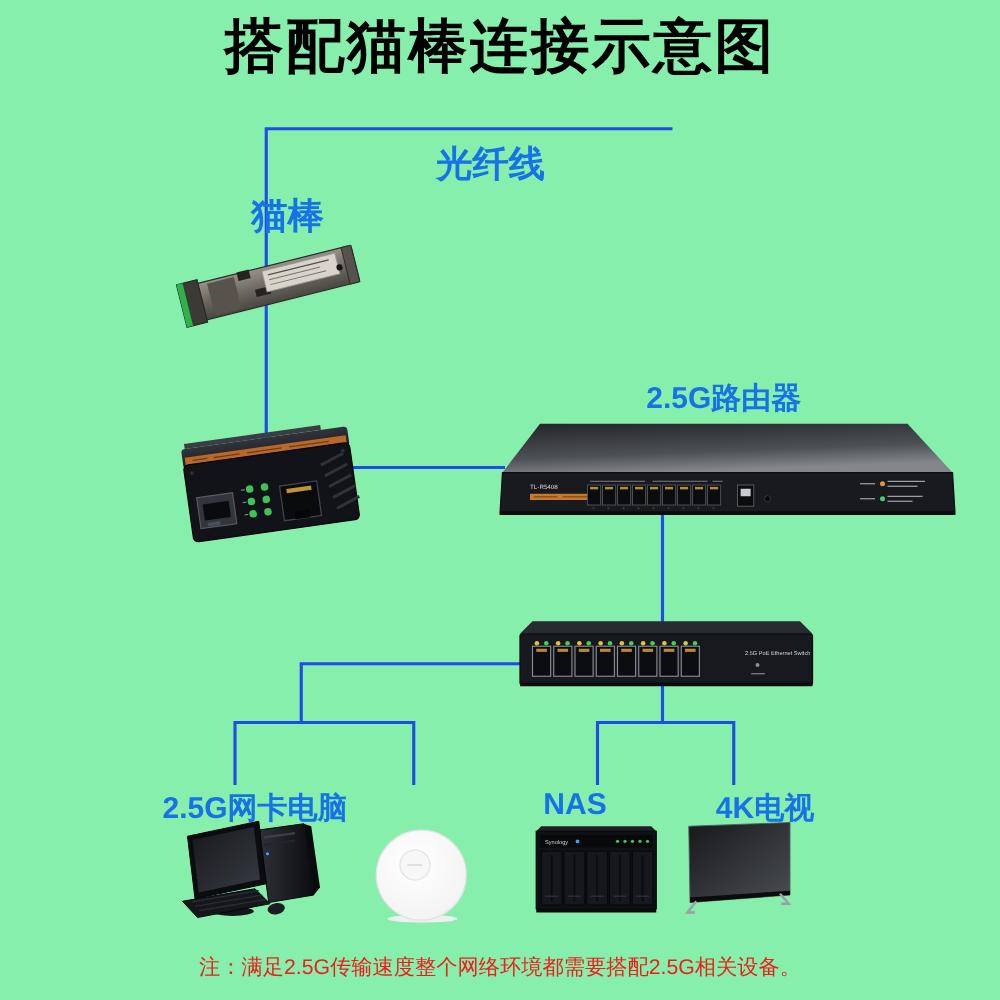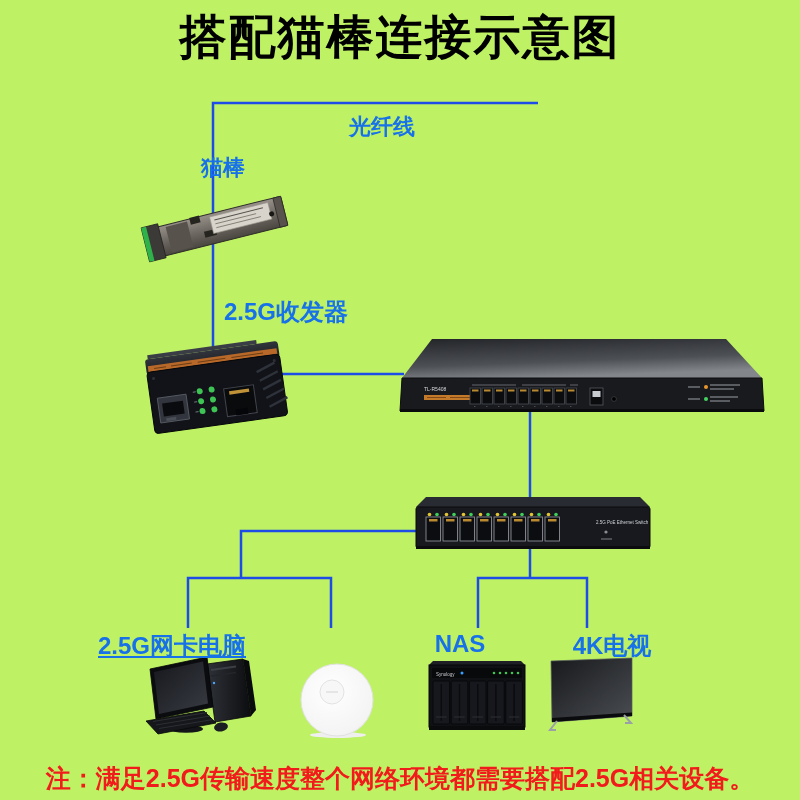"搭配猫棒连接示意图" .canvas { background: #bef264 -> #86efac }
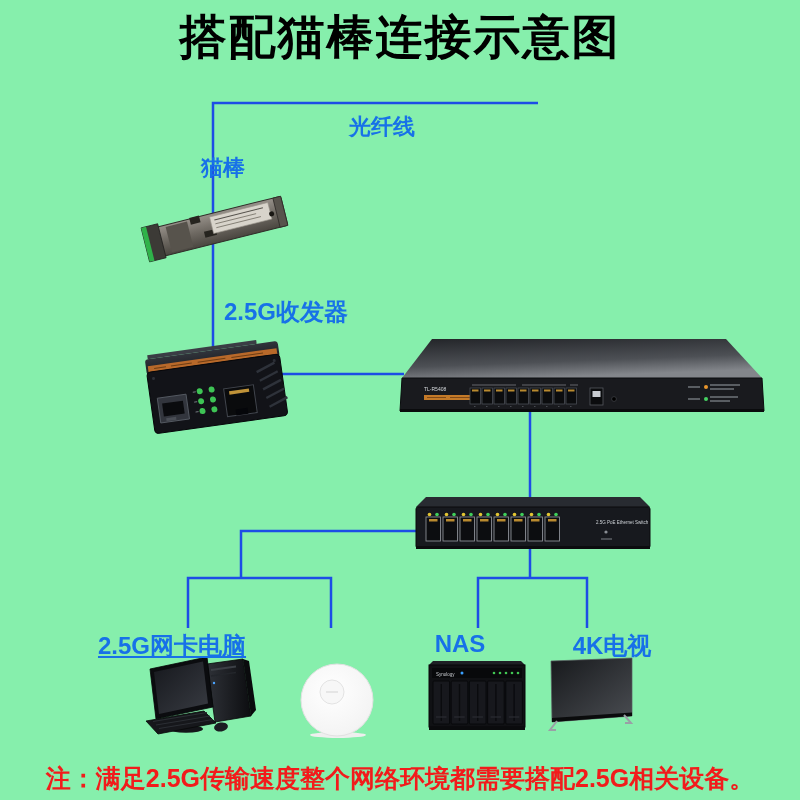"光纤线" .lbl.small { font-size: 22px -> 29px }
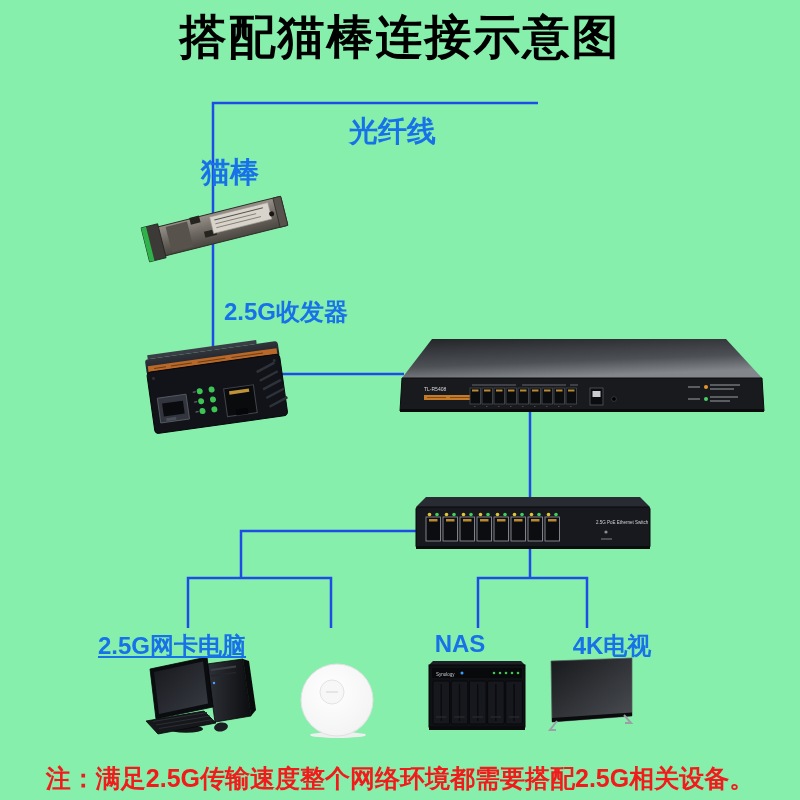"2.5G收发器" div.lbl { html: <div>2.5G收发器</div> -> none }
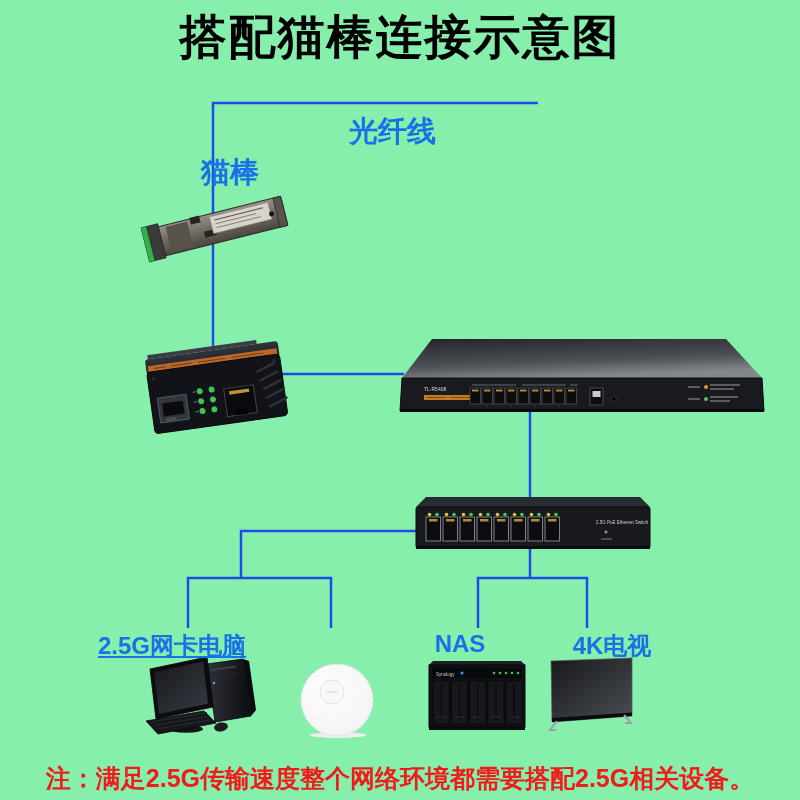"2.5G路由器" div.lbl { html: none -> <div>2.5G路由器</div> }
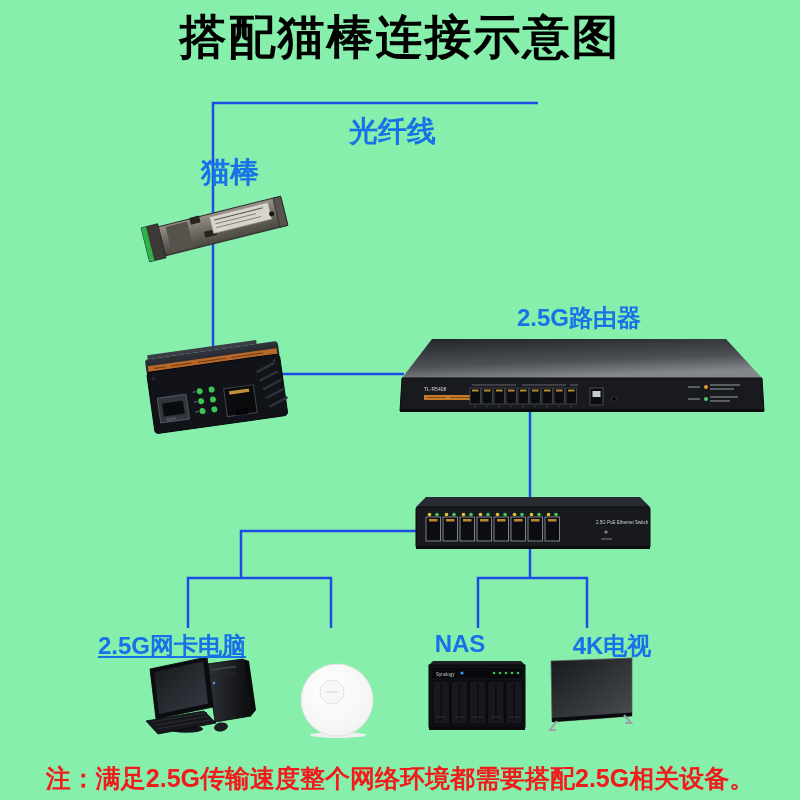"2.5G网卡电脑" div.lbl { left: 172px -> 204px; text-decoration: underline -> none }
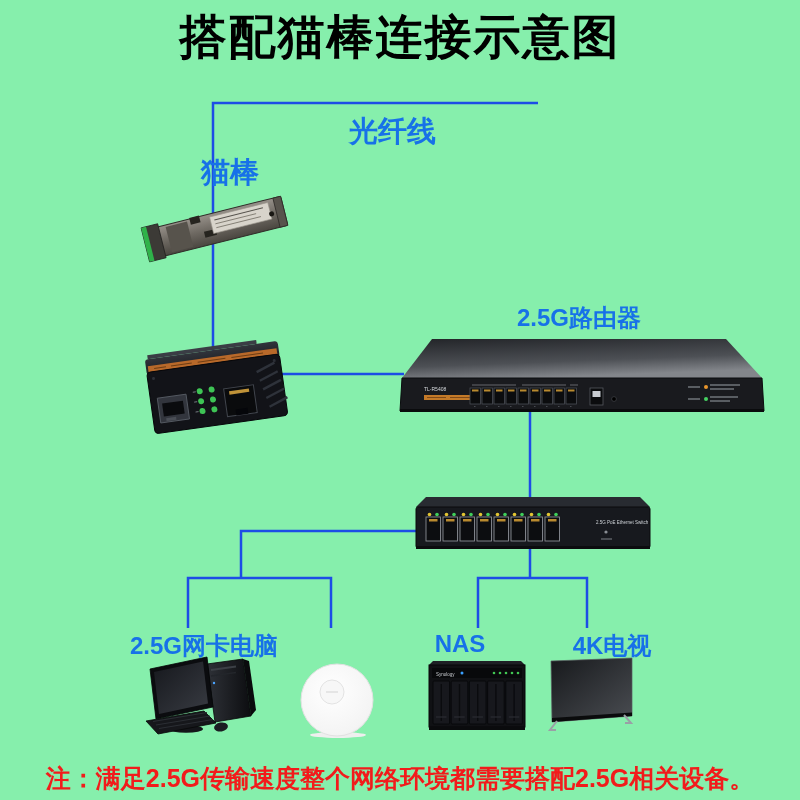"注：满足2.5G传输速度整个网络环境都需要搭配2.5G相关设备。" .note { font-size: 25px -> 17px; font-weight: 700 -> 400 }
